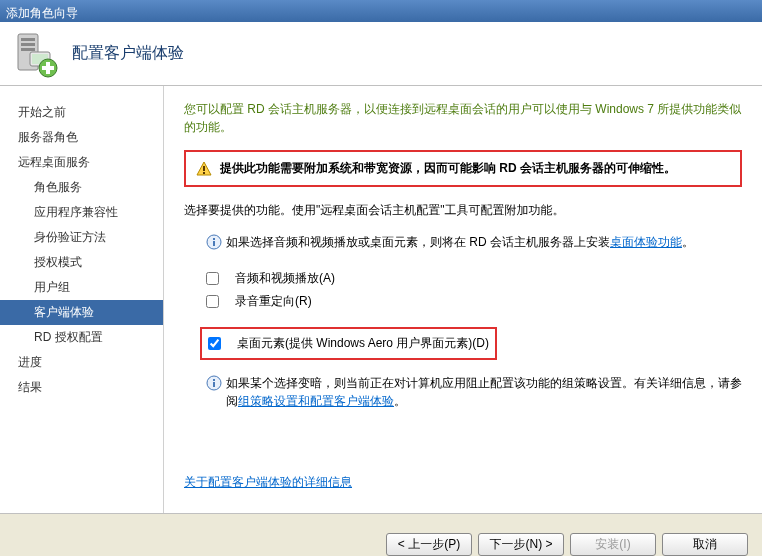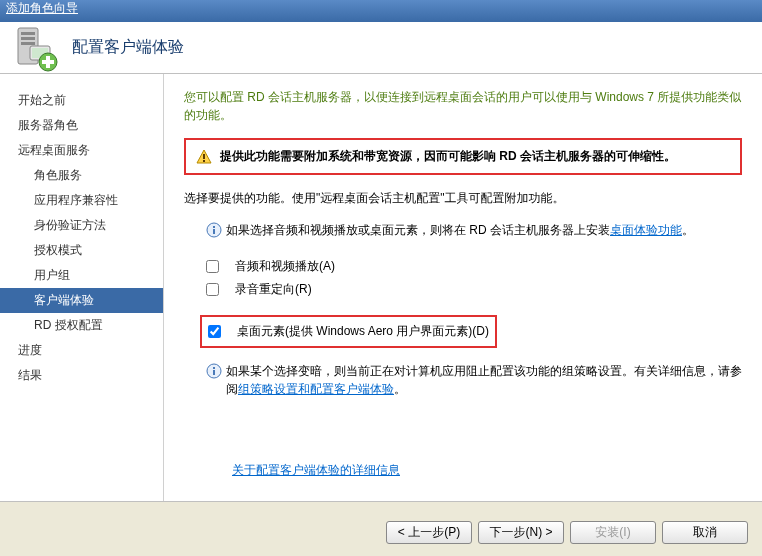"添加角色向导" .titlebar { align-items: flex-start -> flex-end; text-decoration: underline -> none }
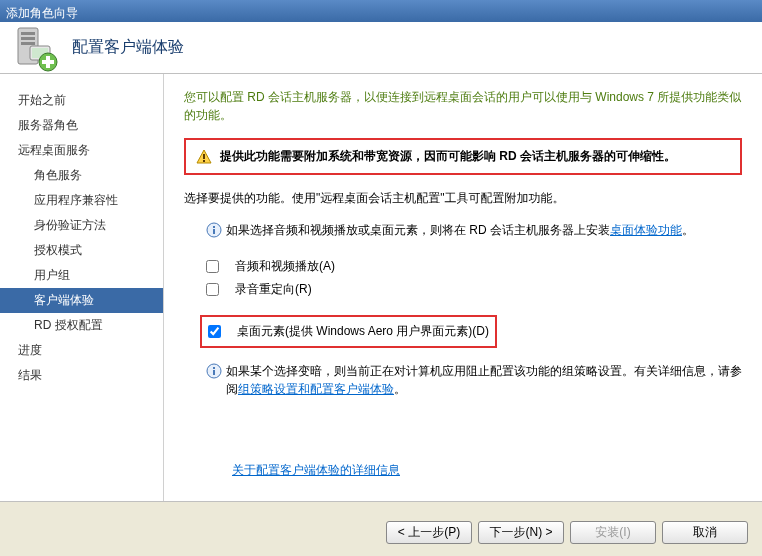"配置客户端体验" .header { height: 52px -> 64px }
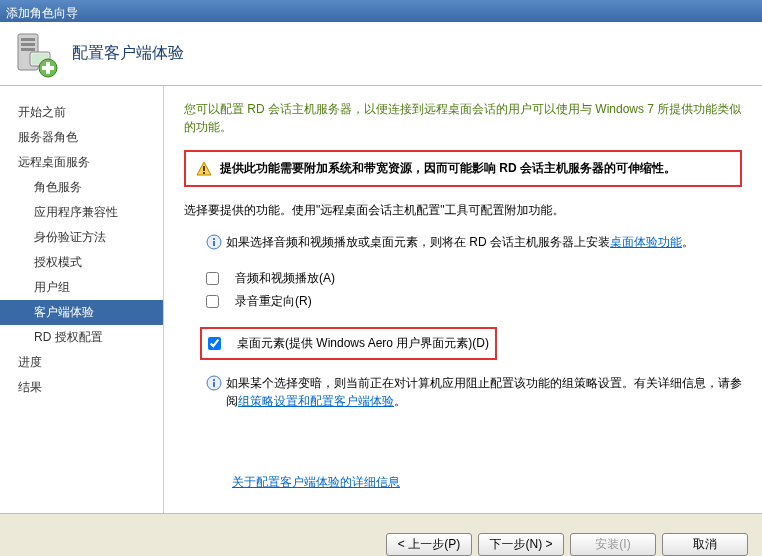"关于配置客户端体验的详细信息" .bottom-link { margin-left: 48px -> none }
